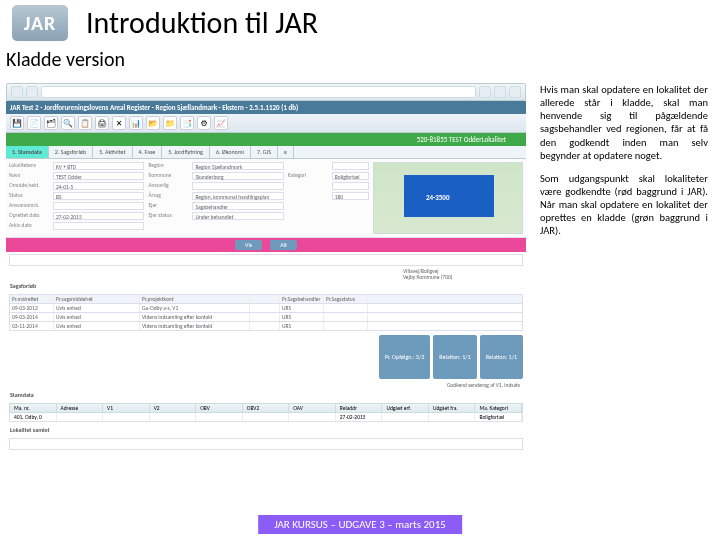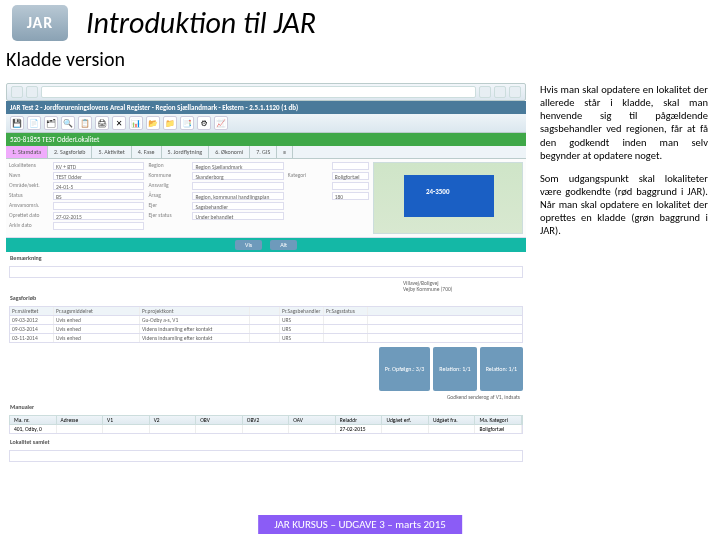"JAR" .logo { font-size: 16px -> 20px }
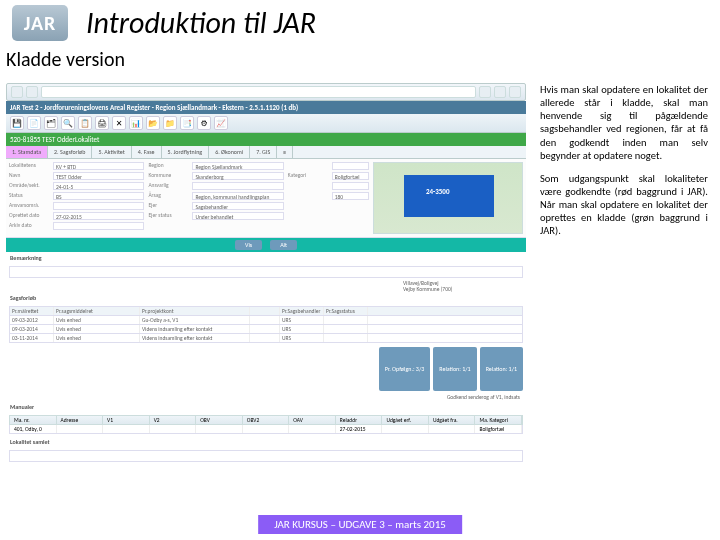"Introduktion til JAR" .h-title { font-style: italic -> none }
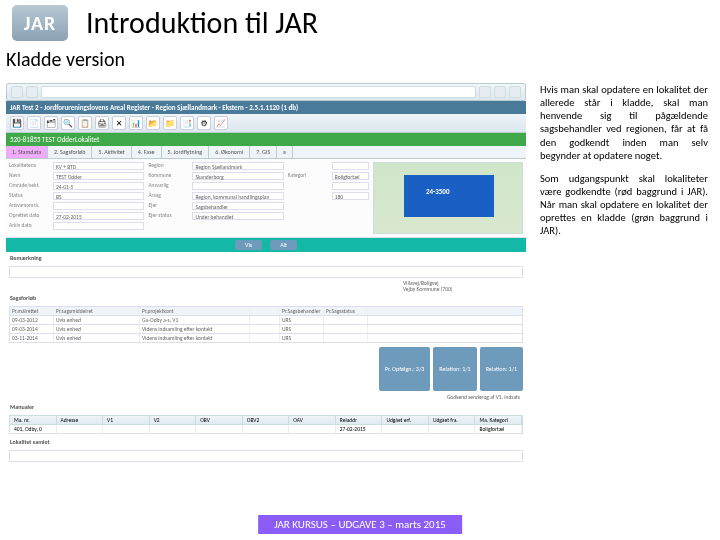"520-81855 TEST Odder" .loc-bar { justify-content: flex-start -> flex-end; padding: 2px 4px -> 2px 20px }
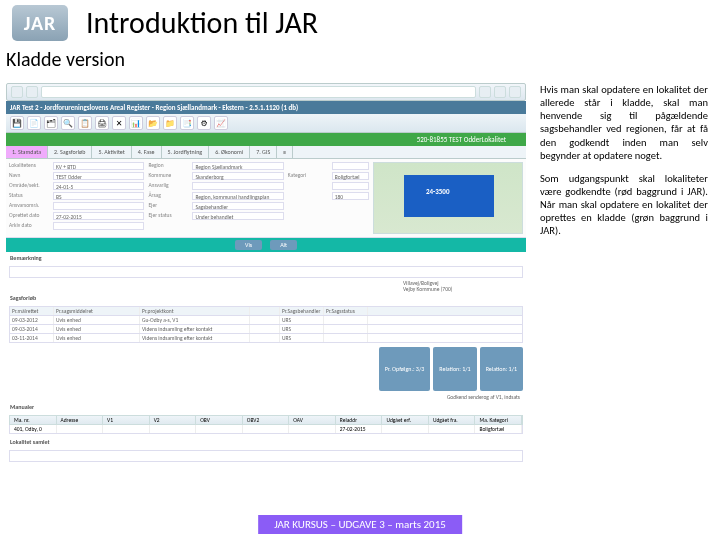"1. Stamdata" .tab.active { background: #f0abfc -> #5eead4; font-weight: normal -> bold }
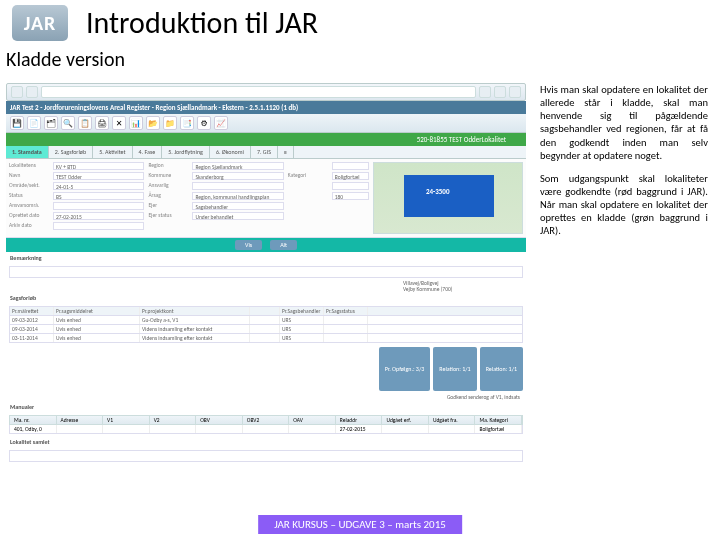"24-3500" .map-lbl { top: 24px -> 30px }
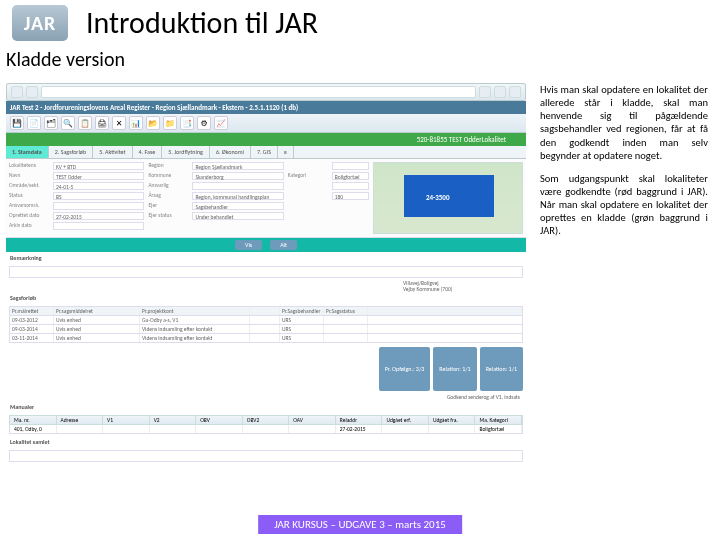"Vis" .section-bar { background: #14b8a6 -> #ec4899 }
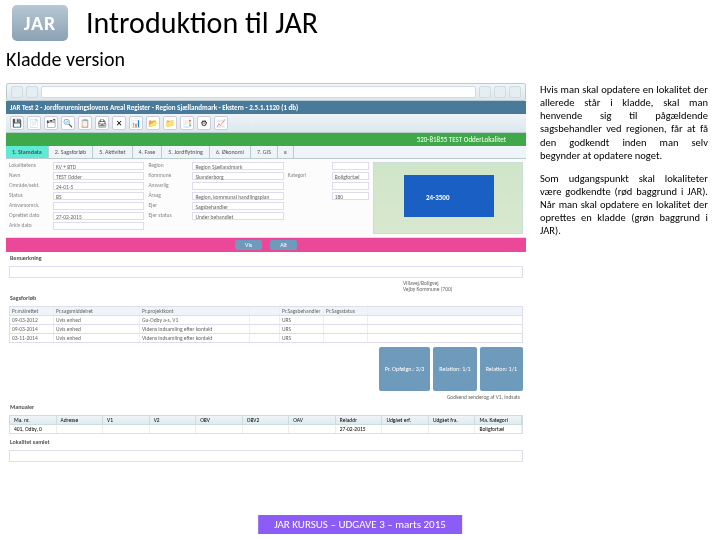"Bemærkning" div.sec-lbl { html: <div>Bemærkning</div> -> none }
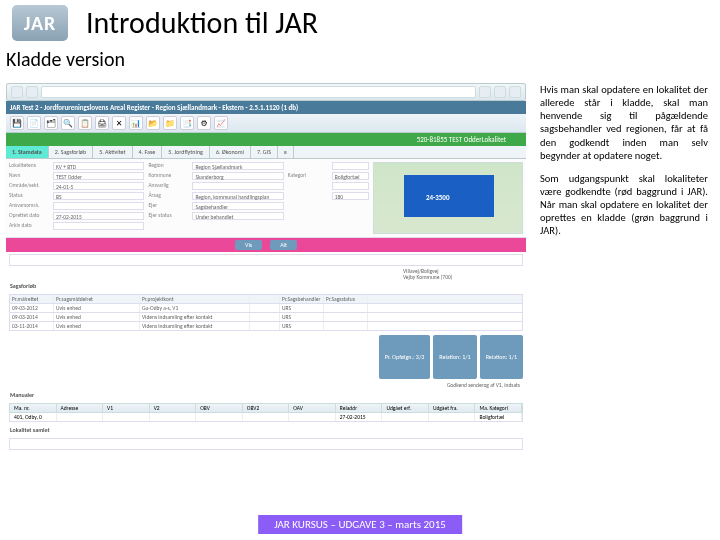"Manualer" div.sec-lbl { text: Manualer -> Stamdata }
